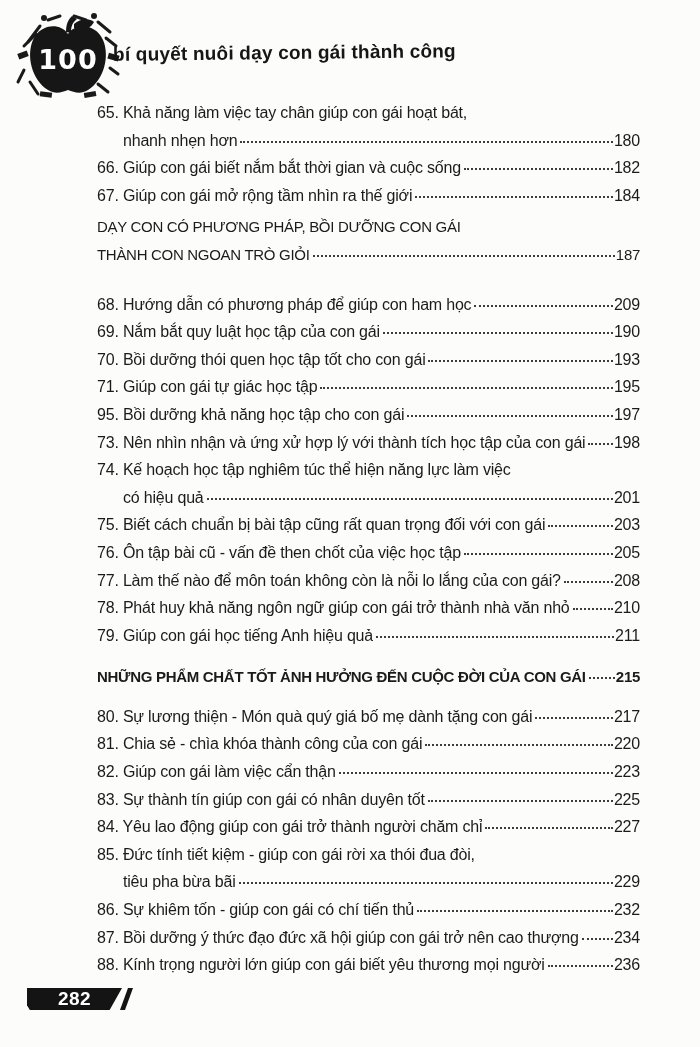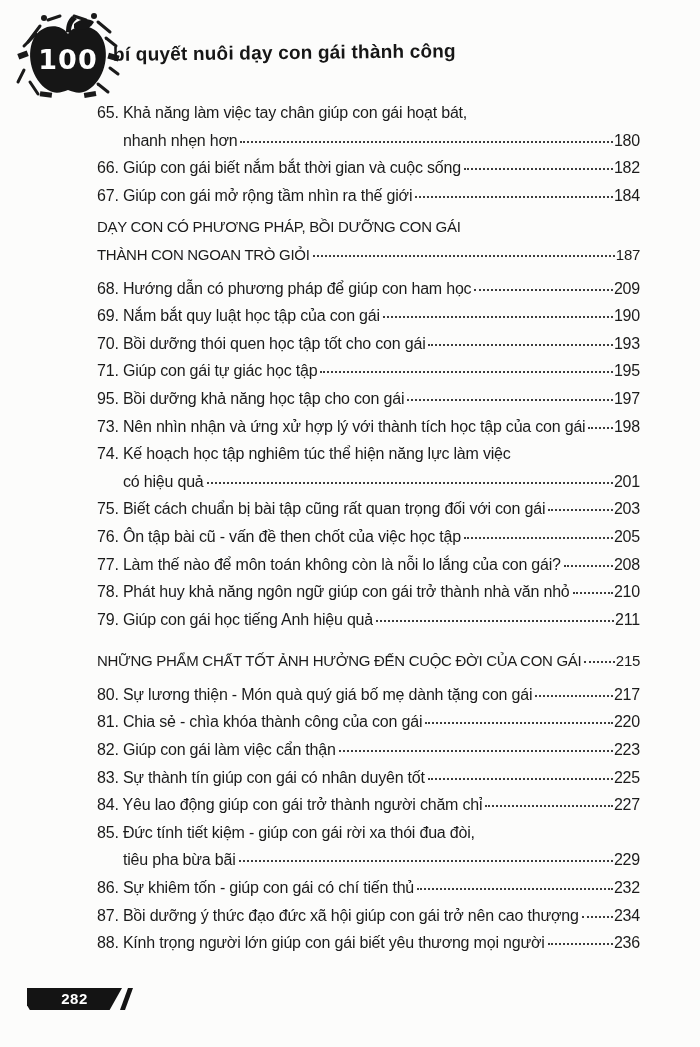"THÀNH CON NGOAN TRÒ GIỎI" .heading-close { margin-bottom: 6px -> 22px }
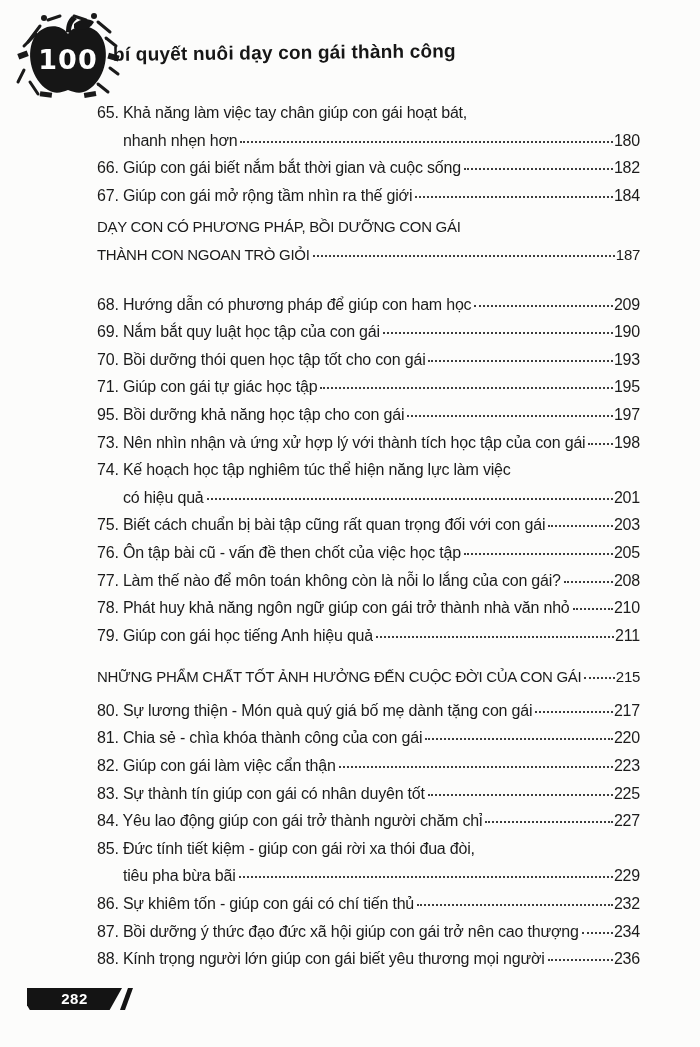"NHỮNG PHẨM CHẤT TỐT ẢNH" .heading { font-weight: none -> bold; margin-bottom: 6px -> 12px }
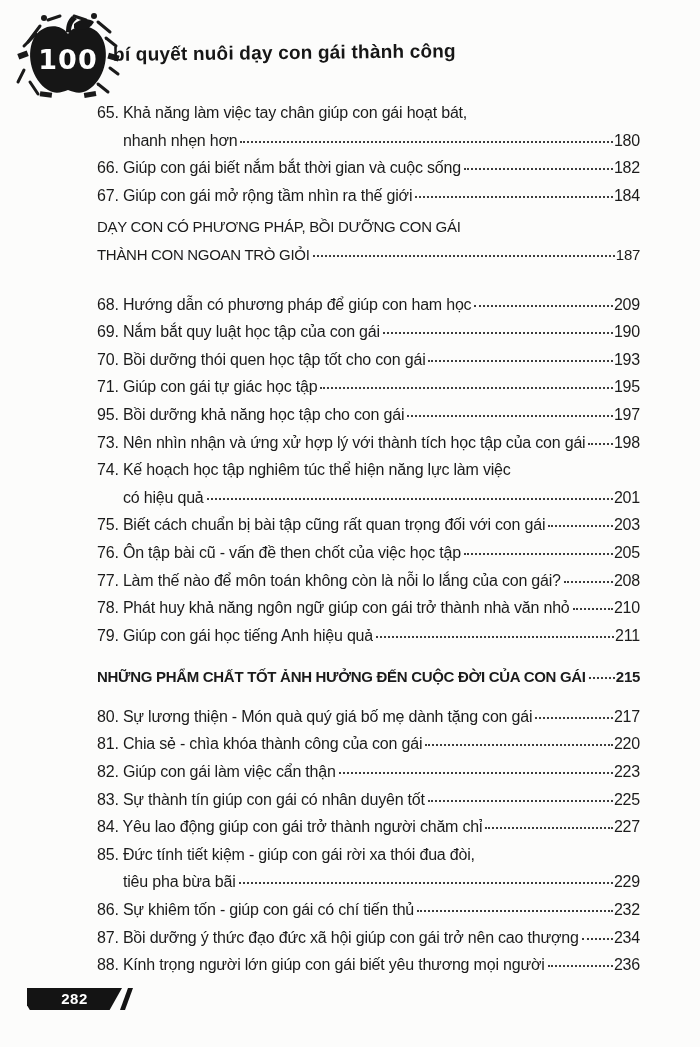"282" .ribbon { font-size: 15px -> 19px }
